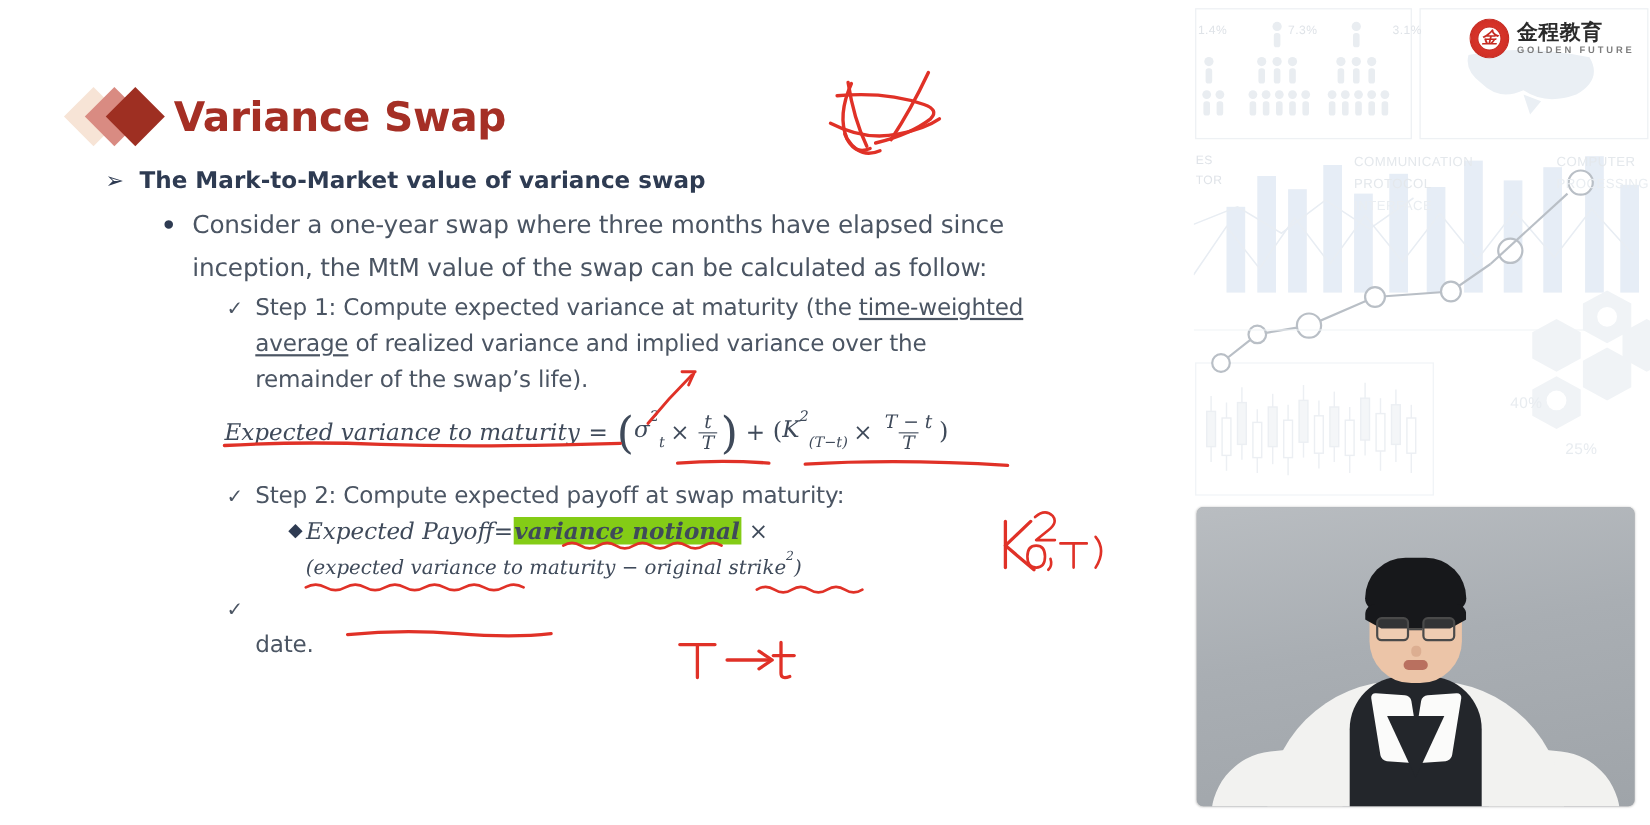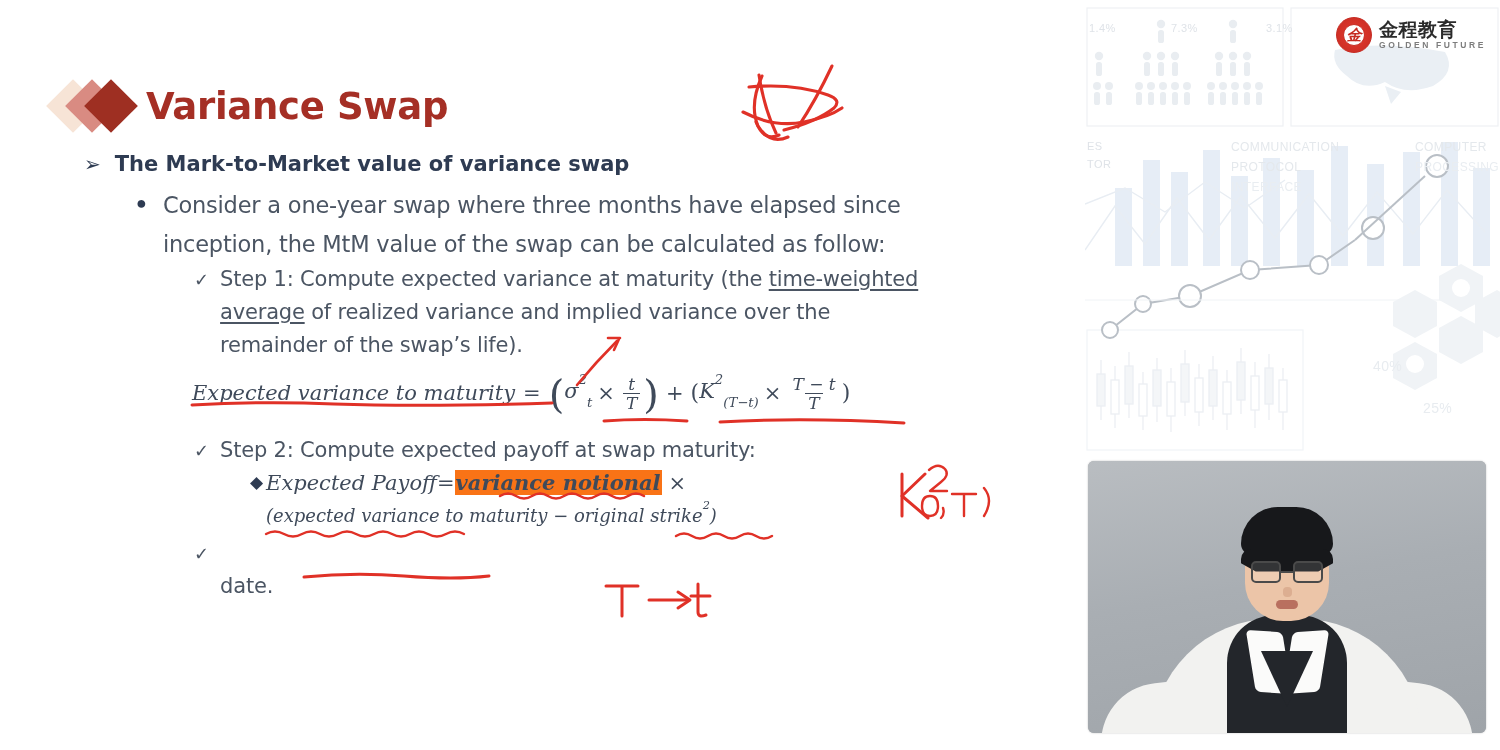"Variance Swap" #slide { left: 4px -> 16px }
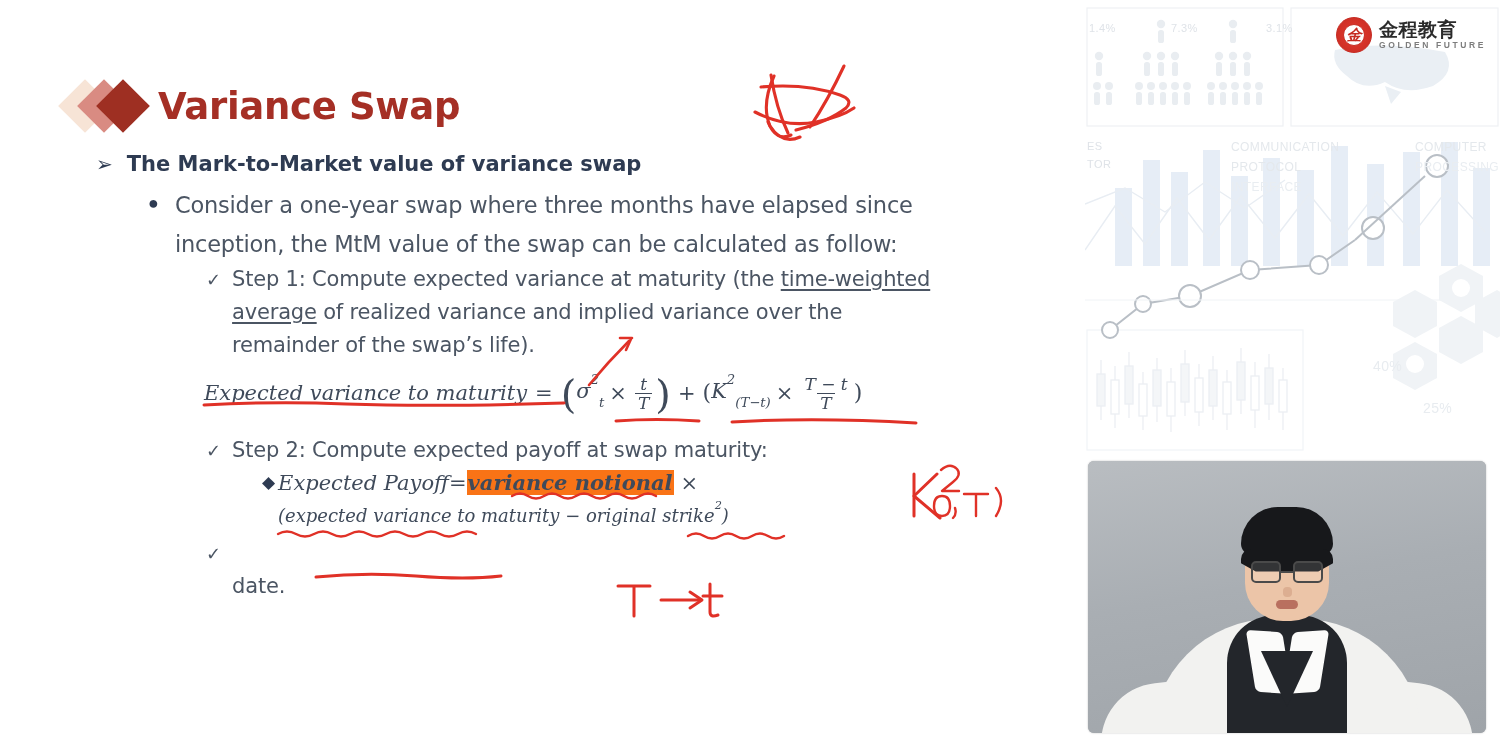"variance notional" .highlight-yellow { background: #f97316 -> #84cc16 }
